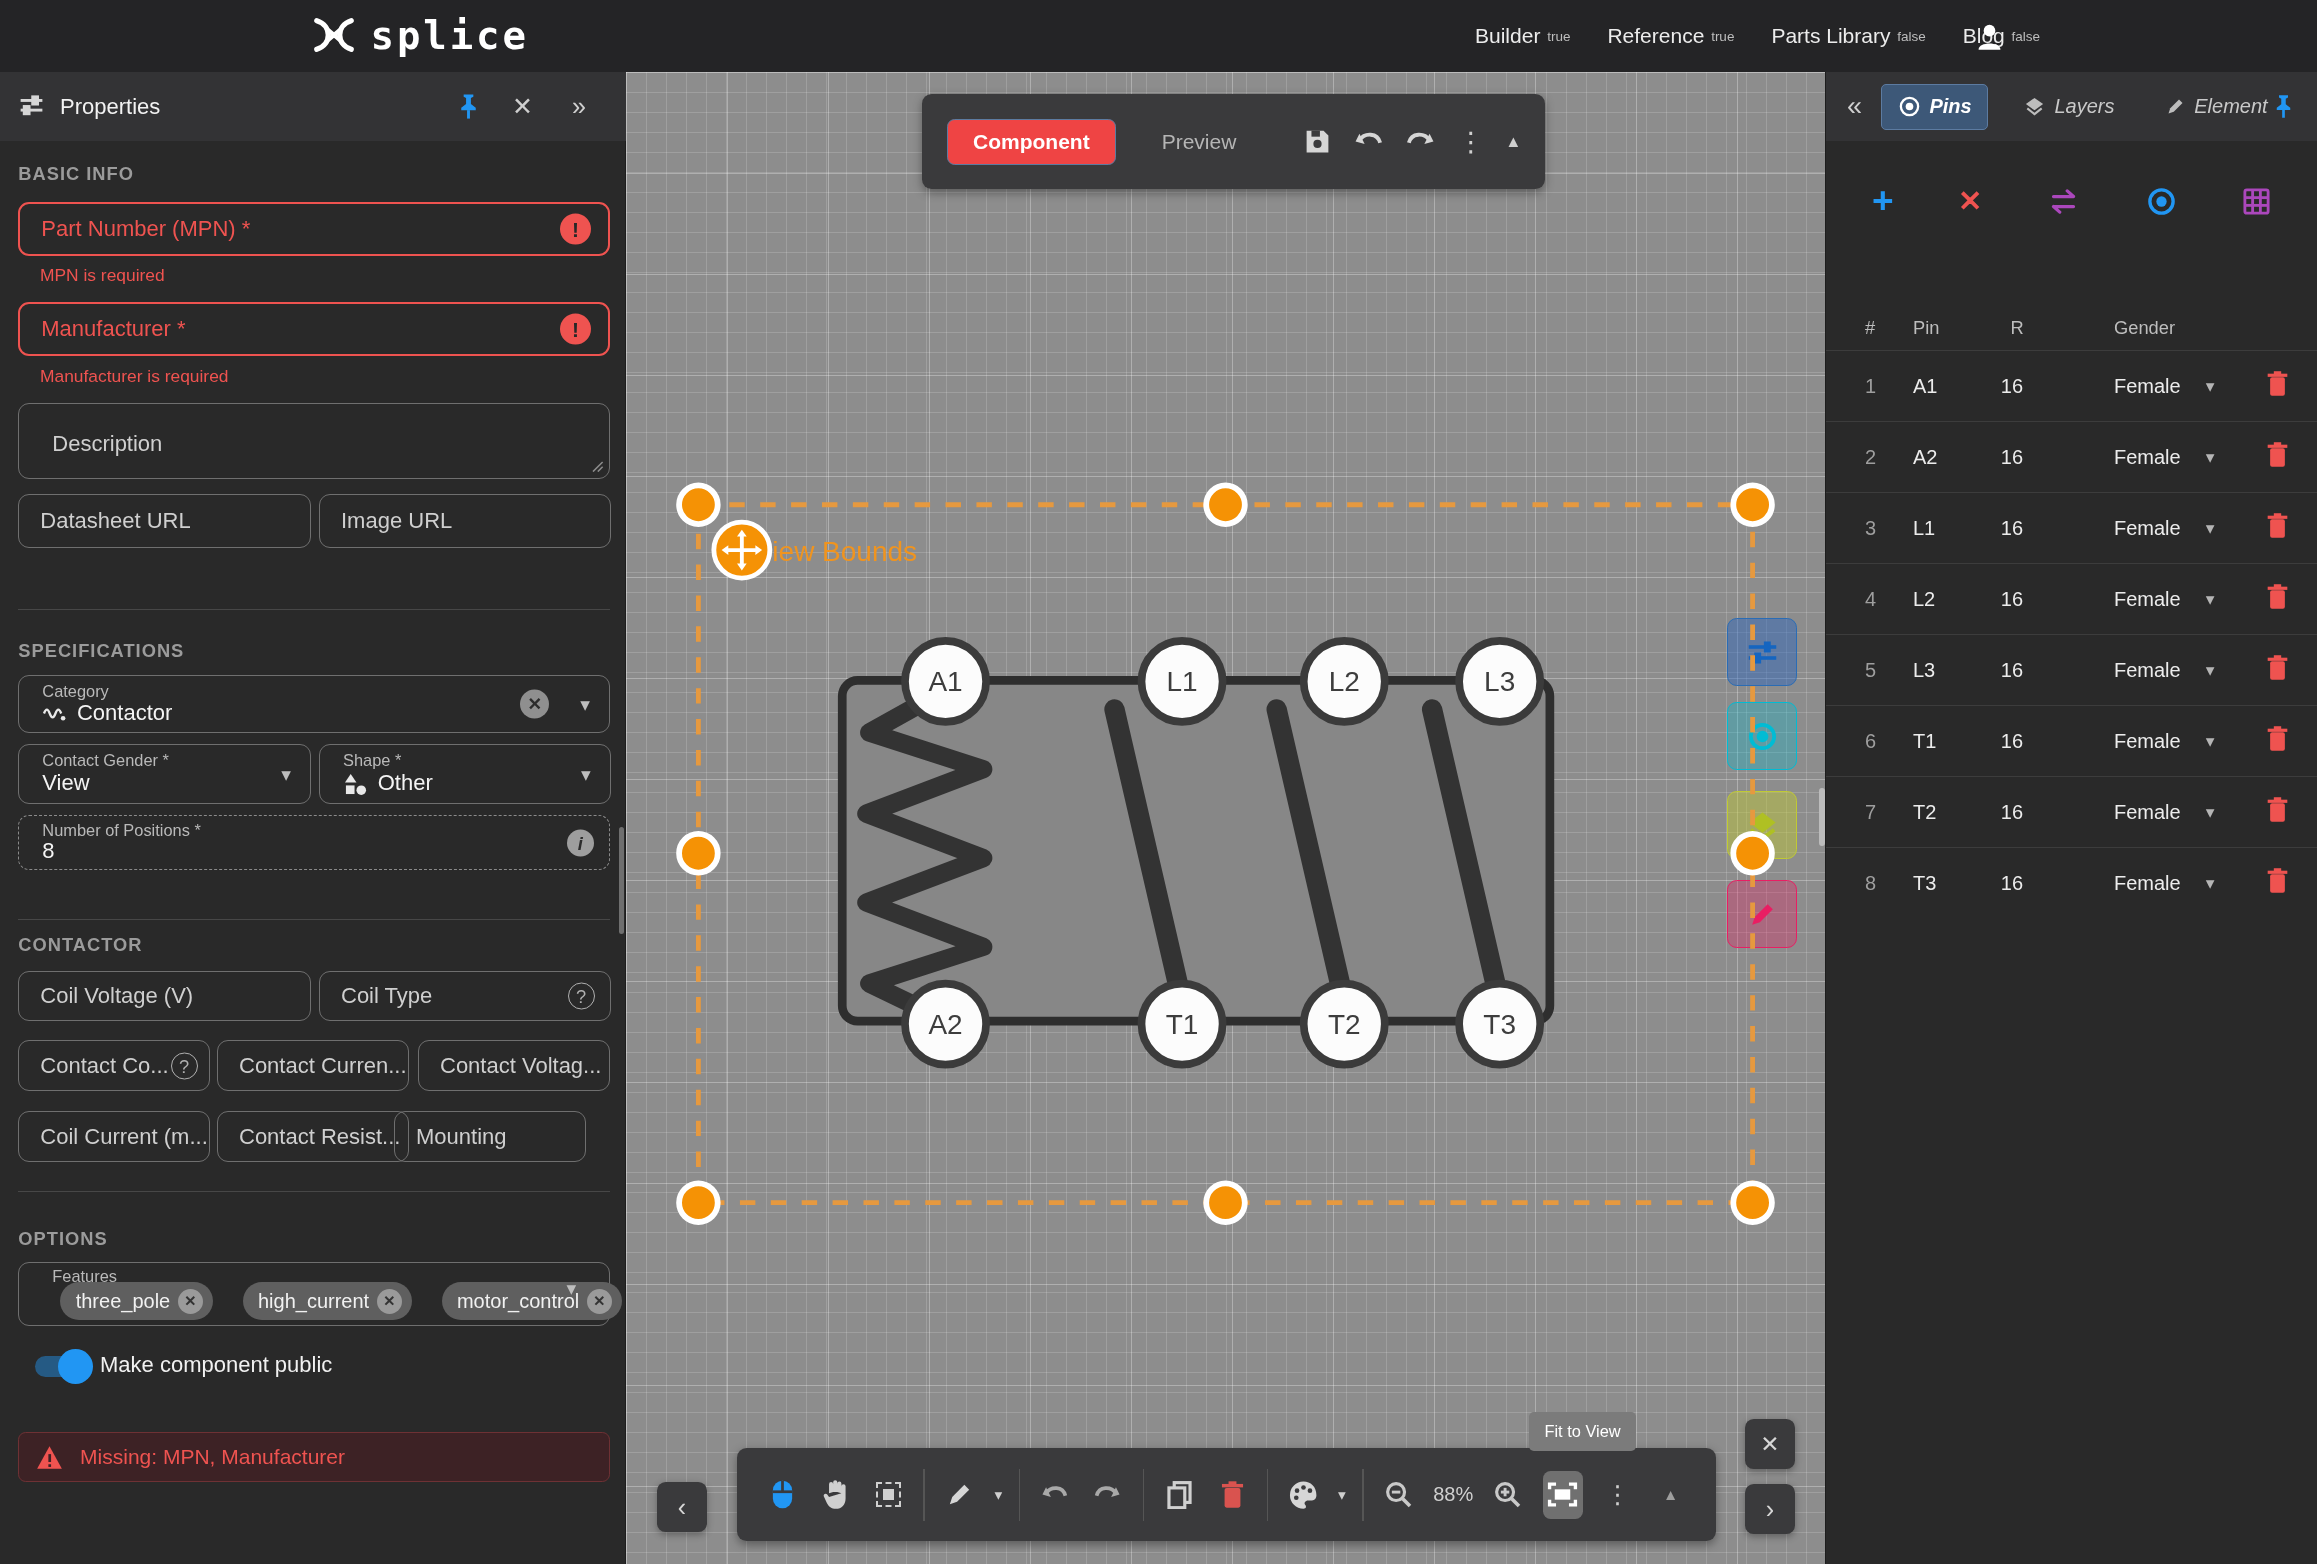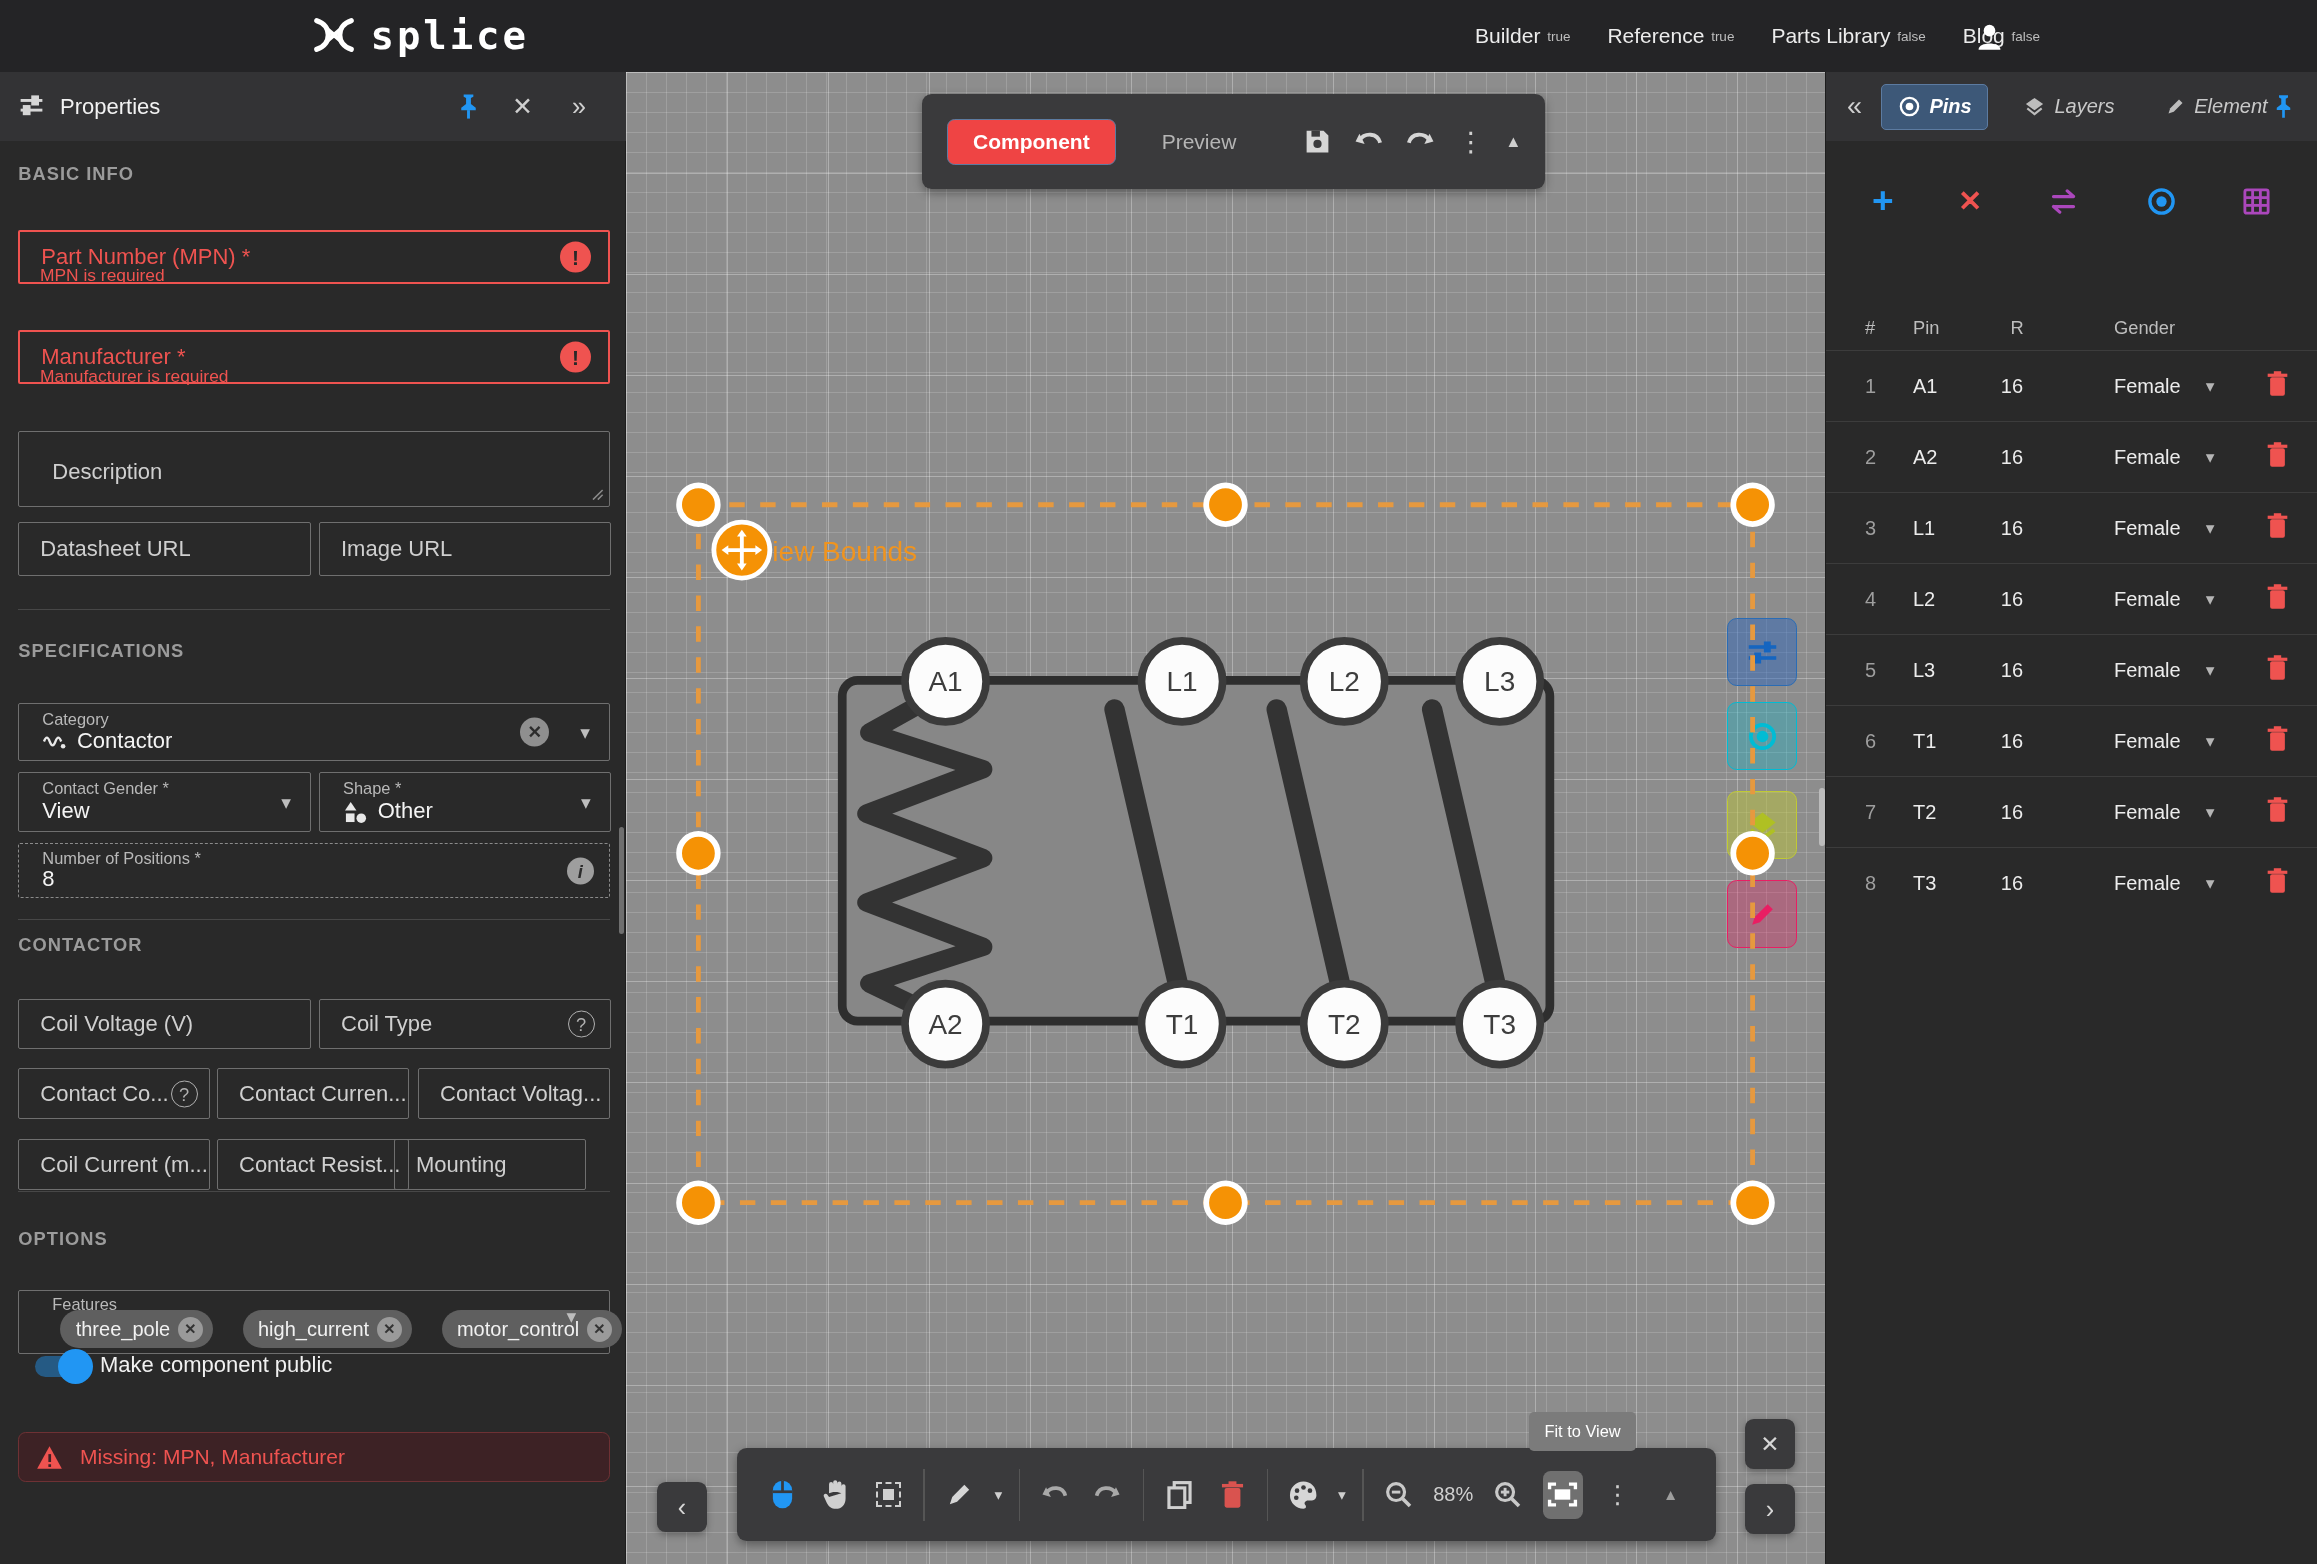"Part Number (MPN) *" .fbox { border-radius: 2px -> 11px; margin-top: 28px -> none }
